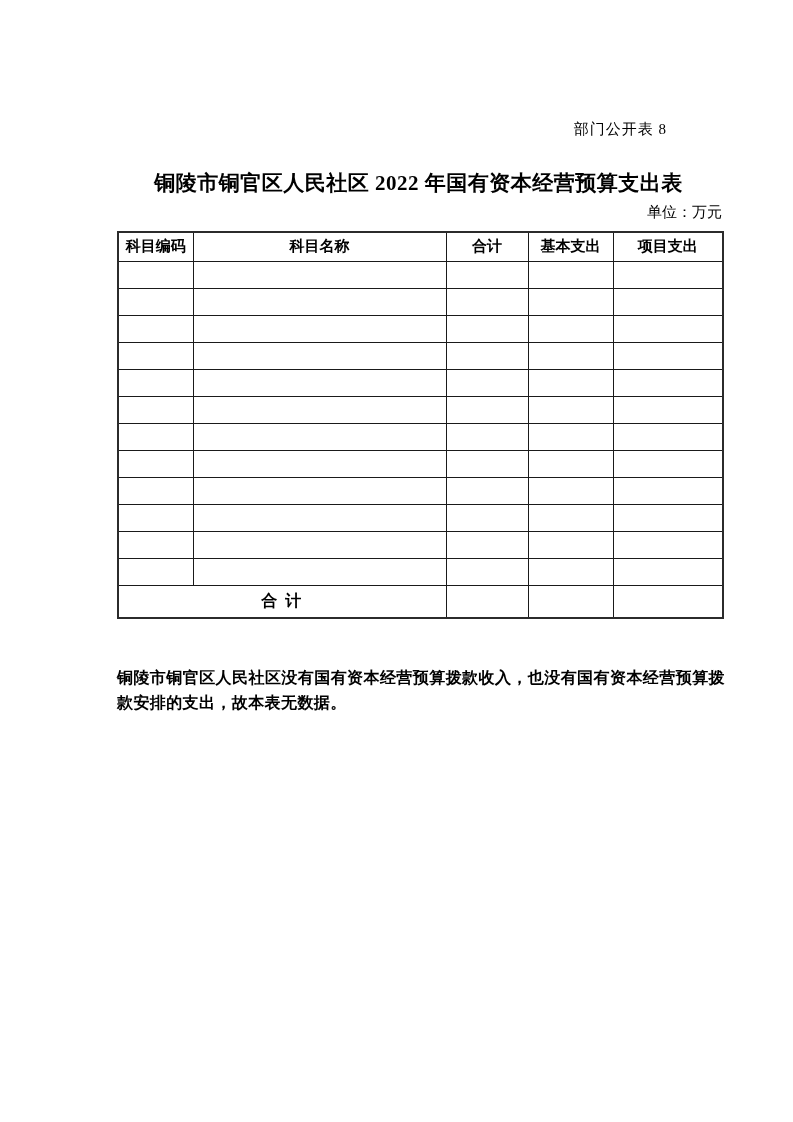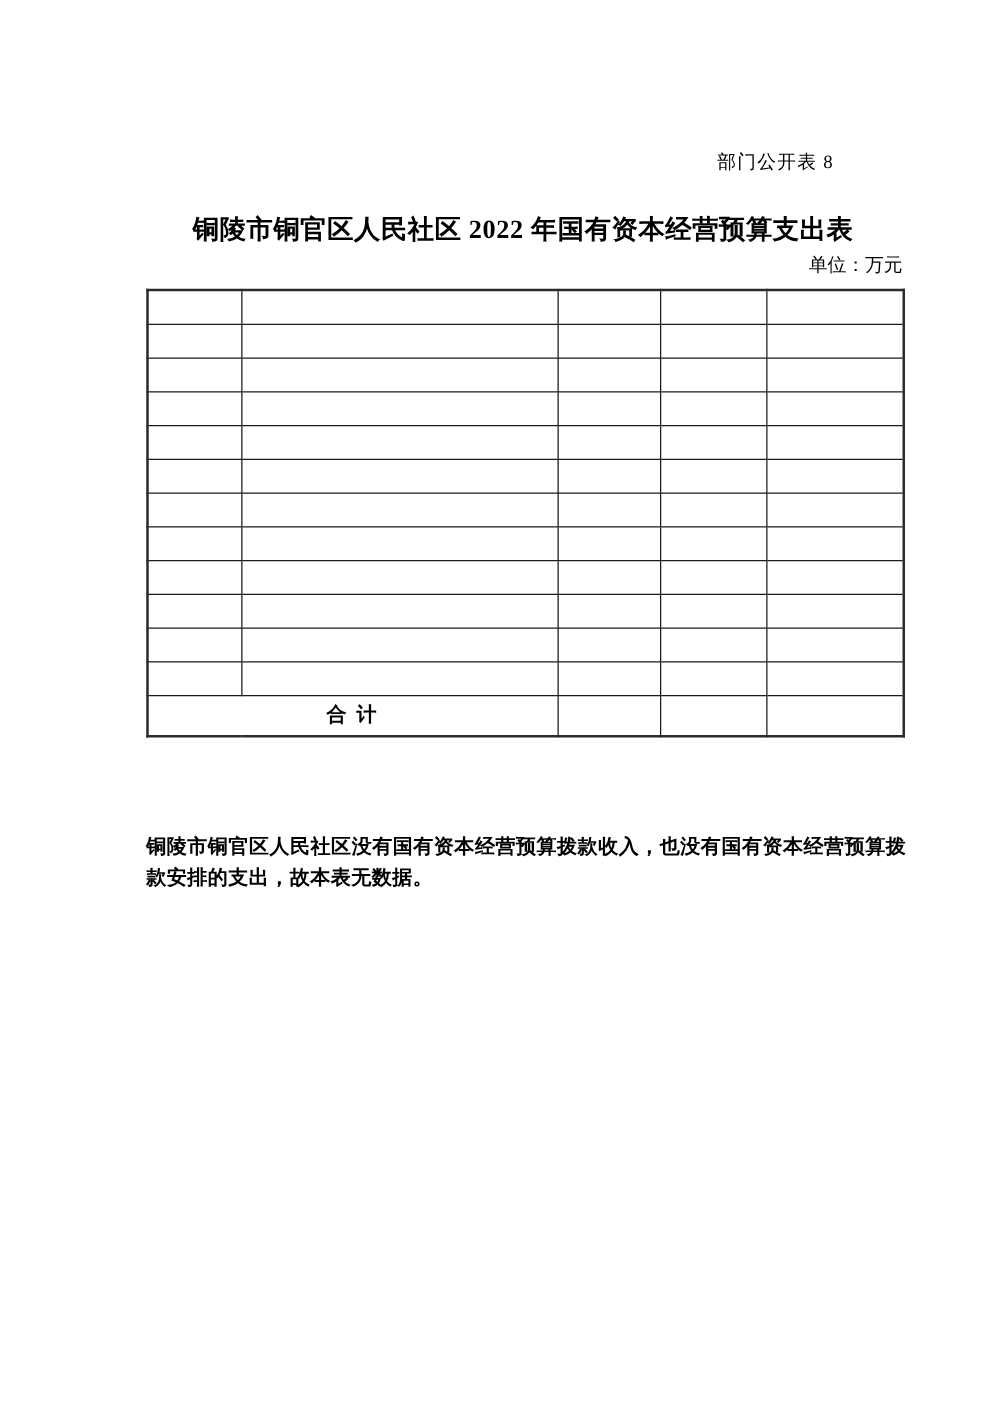"科目编码" tr.column-header-row { html: none -> <tr> <th>科目编码</th> <th>科目名称</th> <th>合计</th> <th>基本支出</th> <th>项目支出</th> </tr> }
